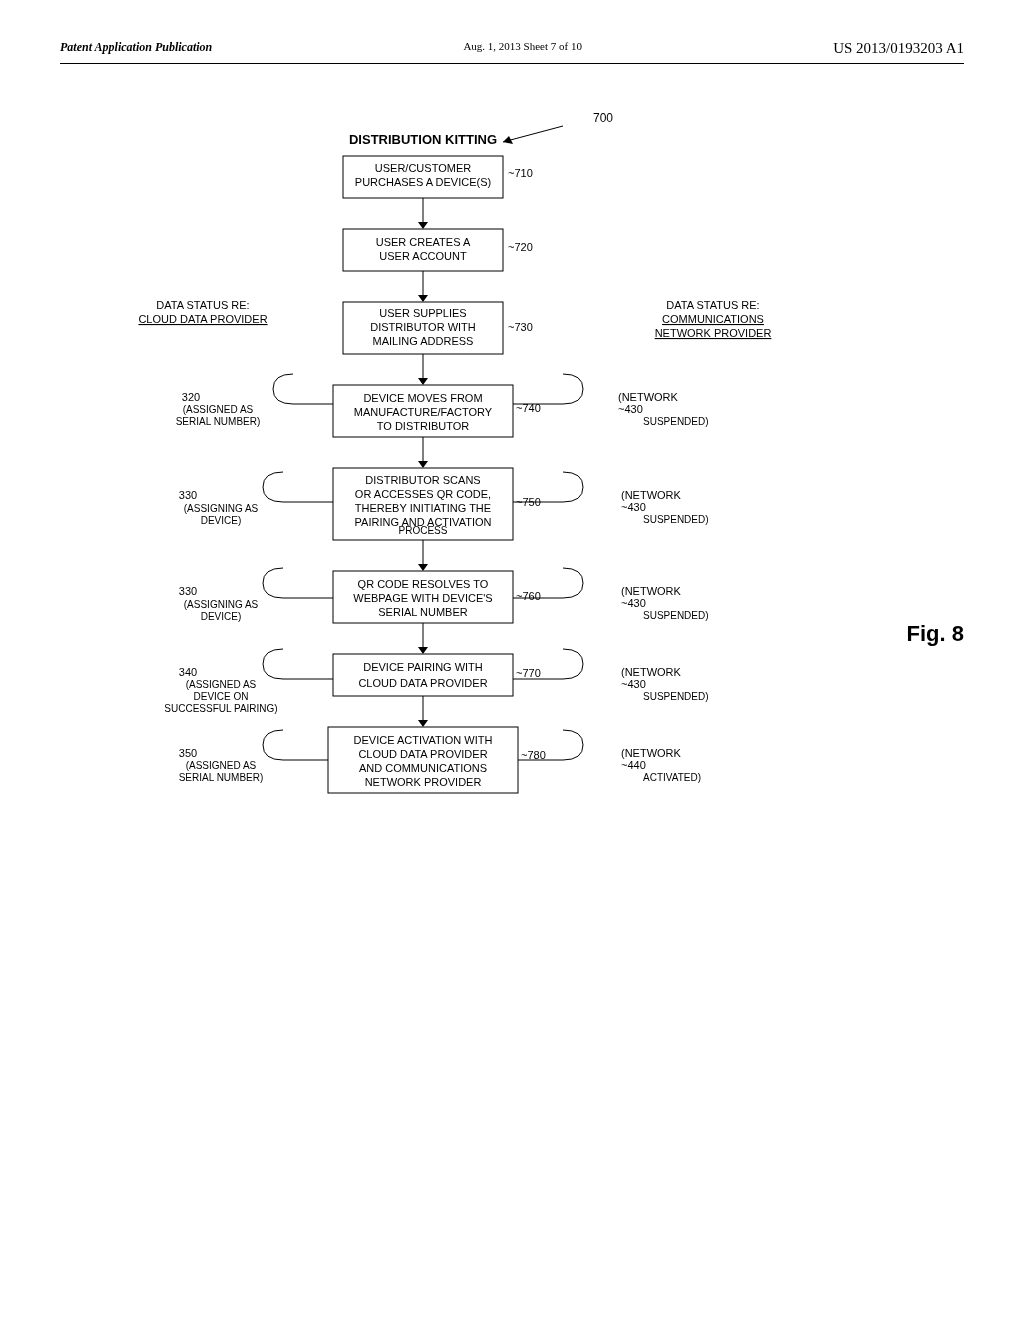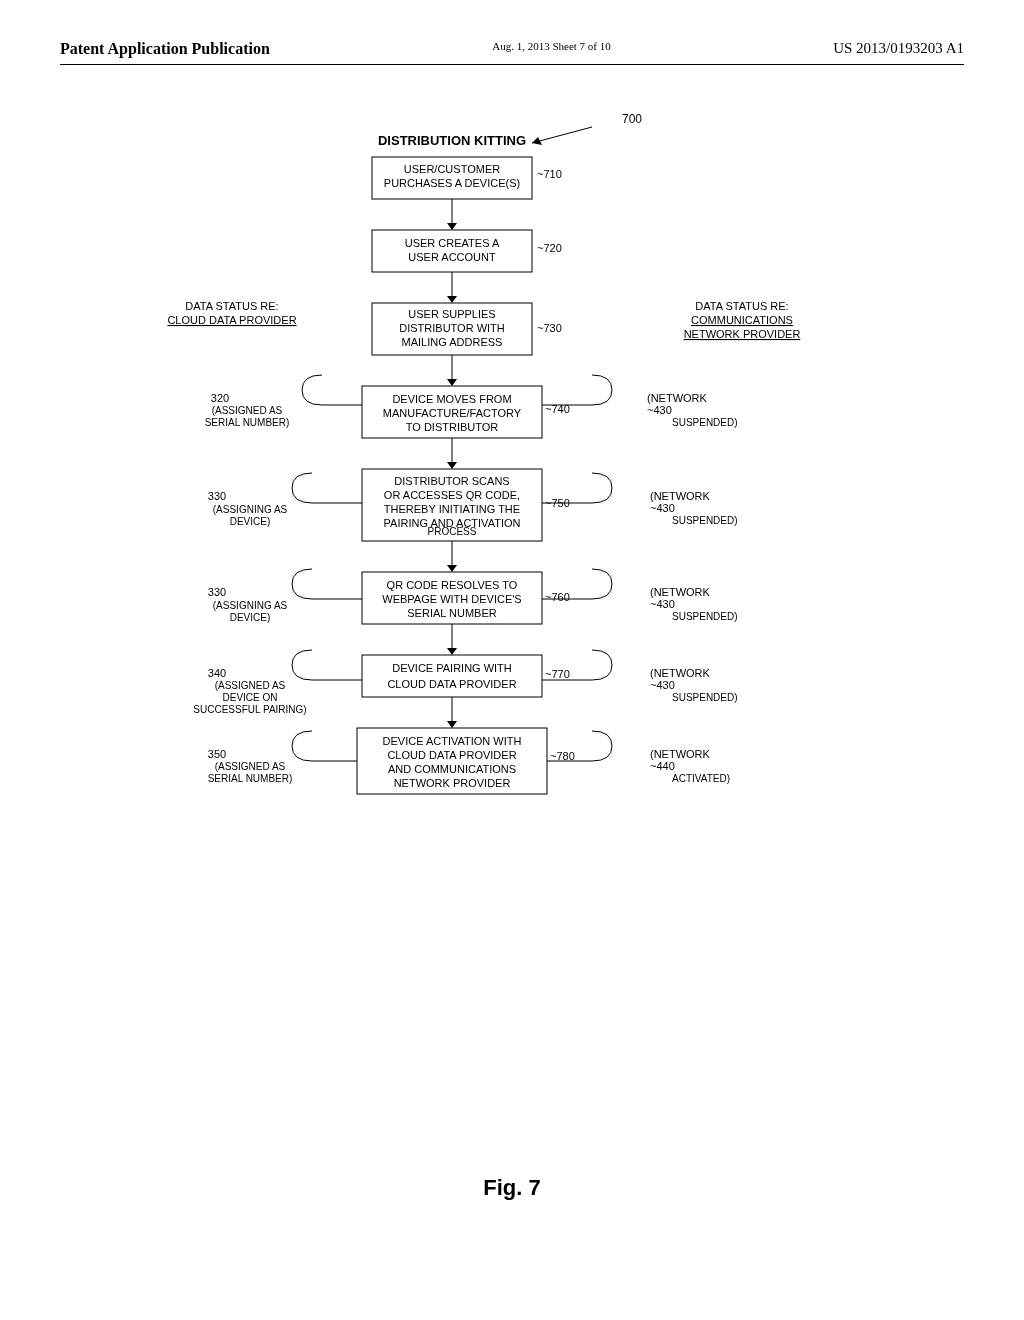"Patent Application Publication" .header-left { font-size: 16px -> 12px; font-style: none -> italic }
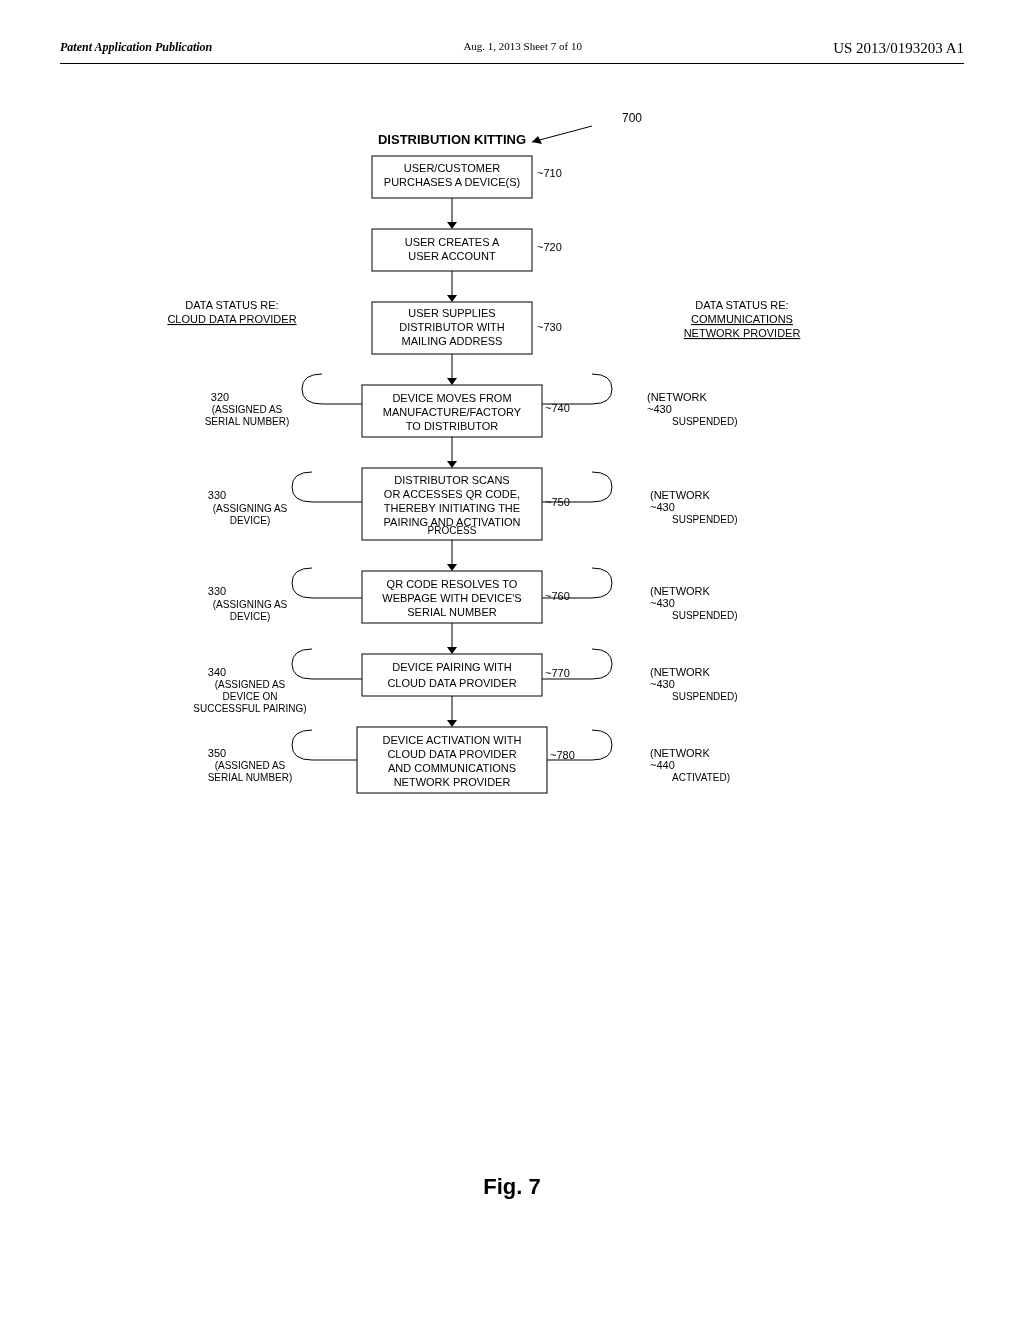"700" .figure-area { flex-direction: column -> row }
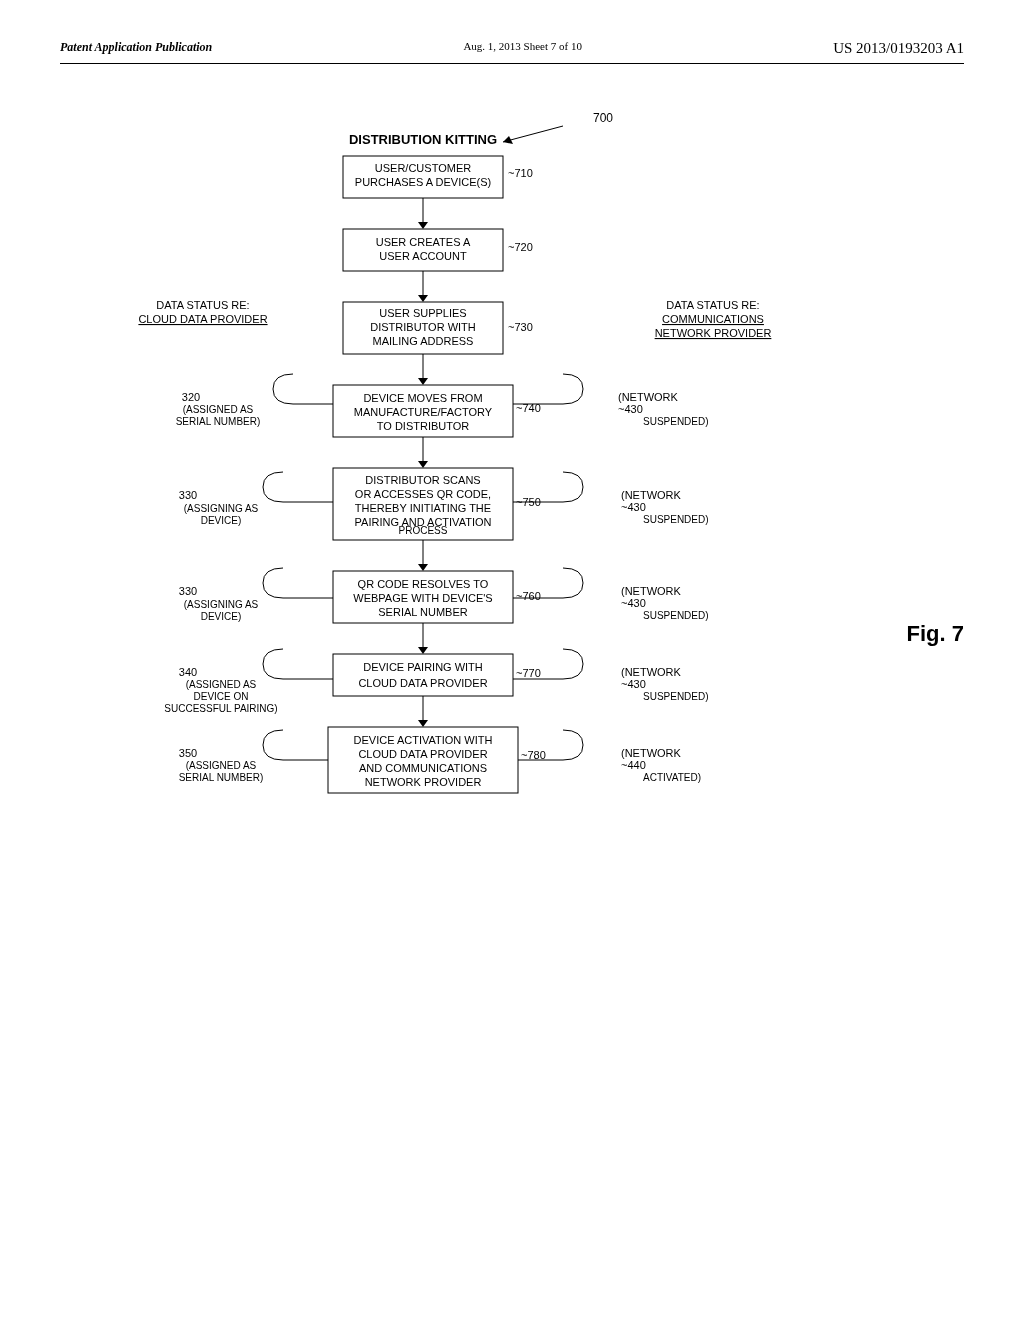"Fig. 7" div.fig-caption { text: 7 -> 8 }
